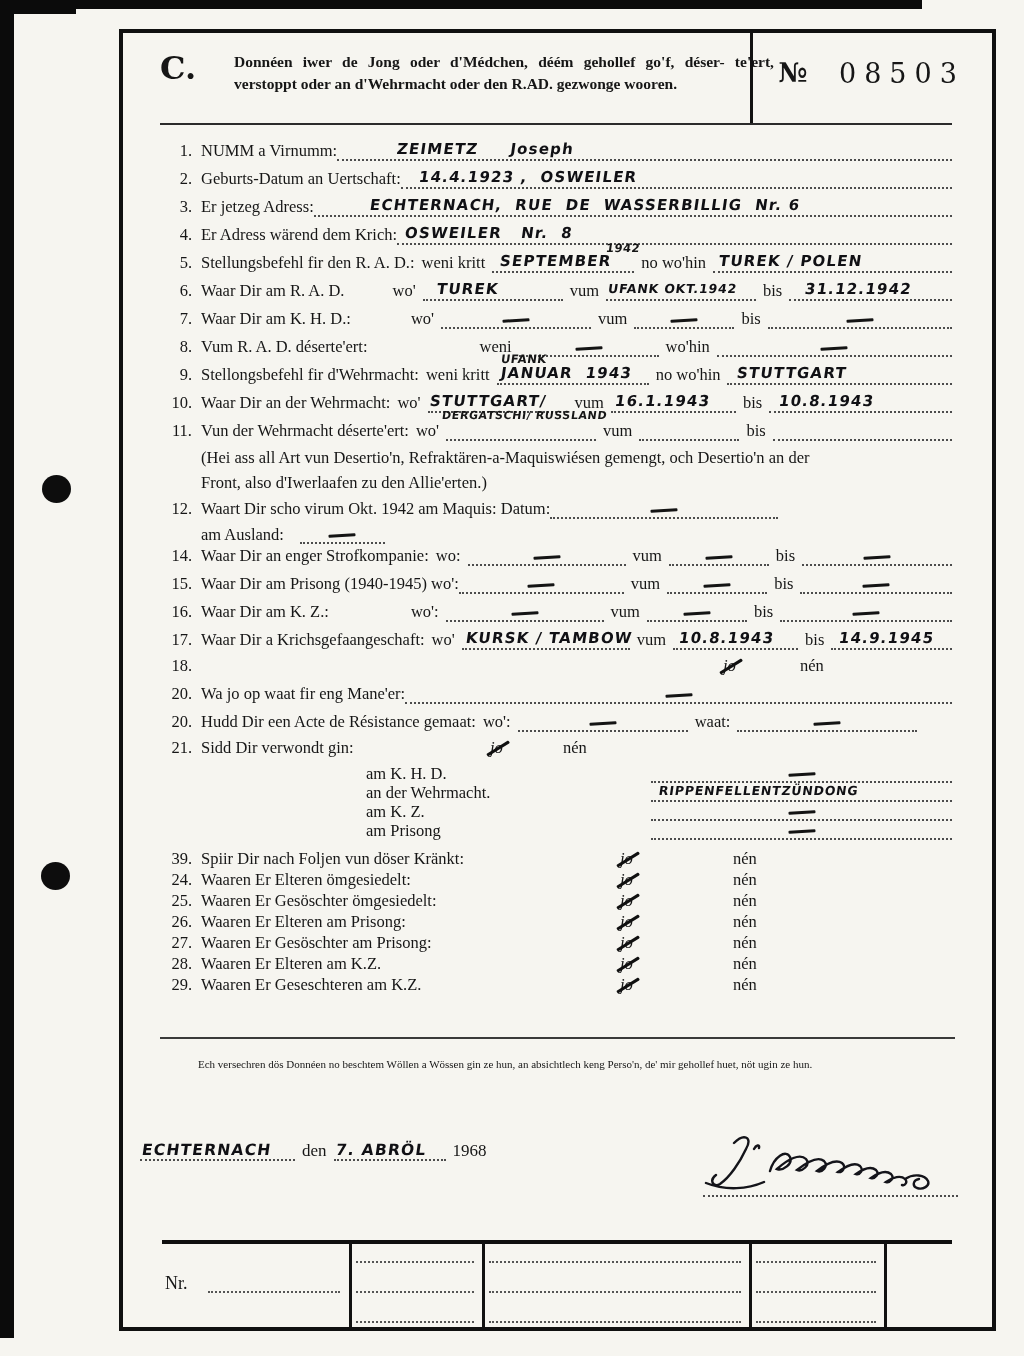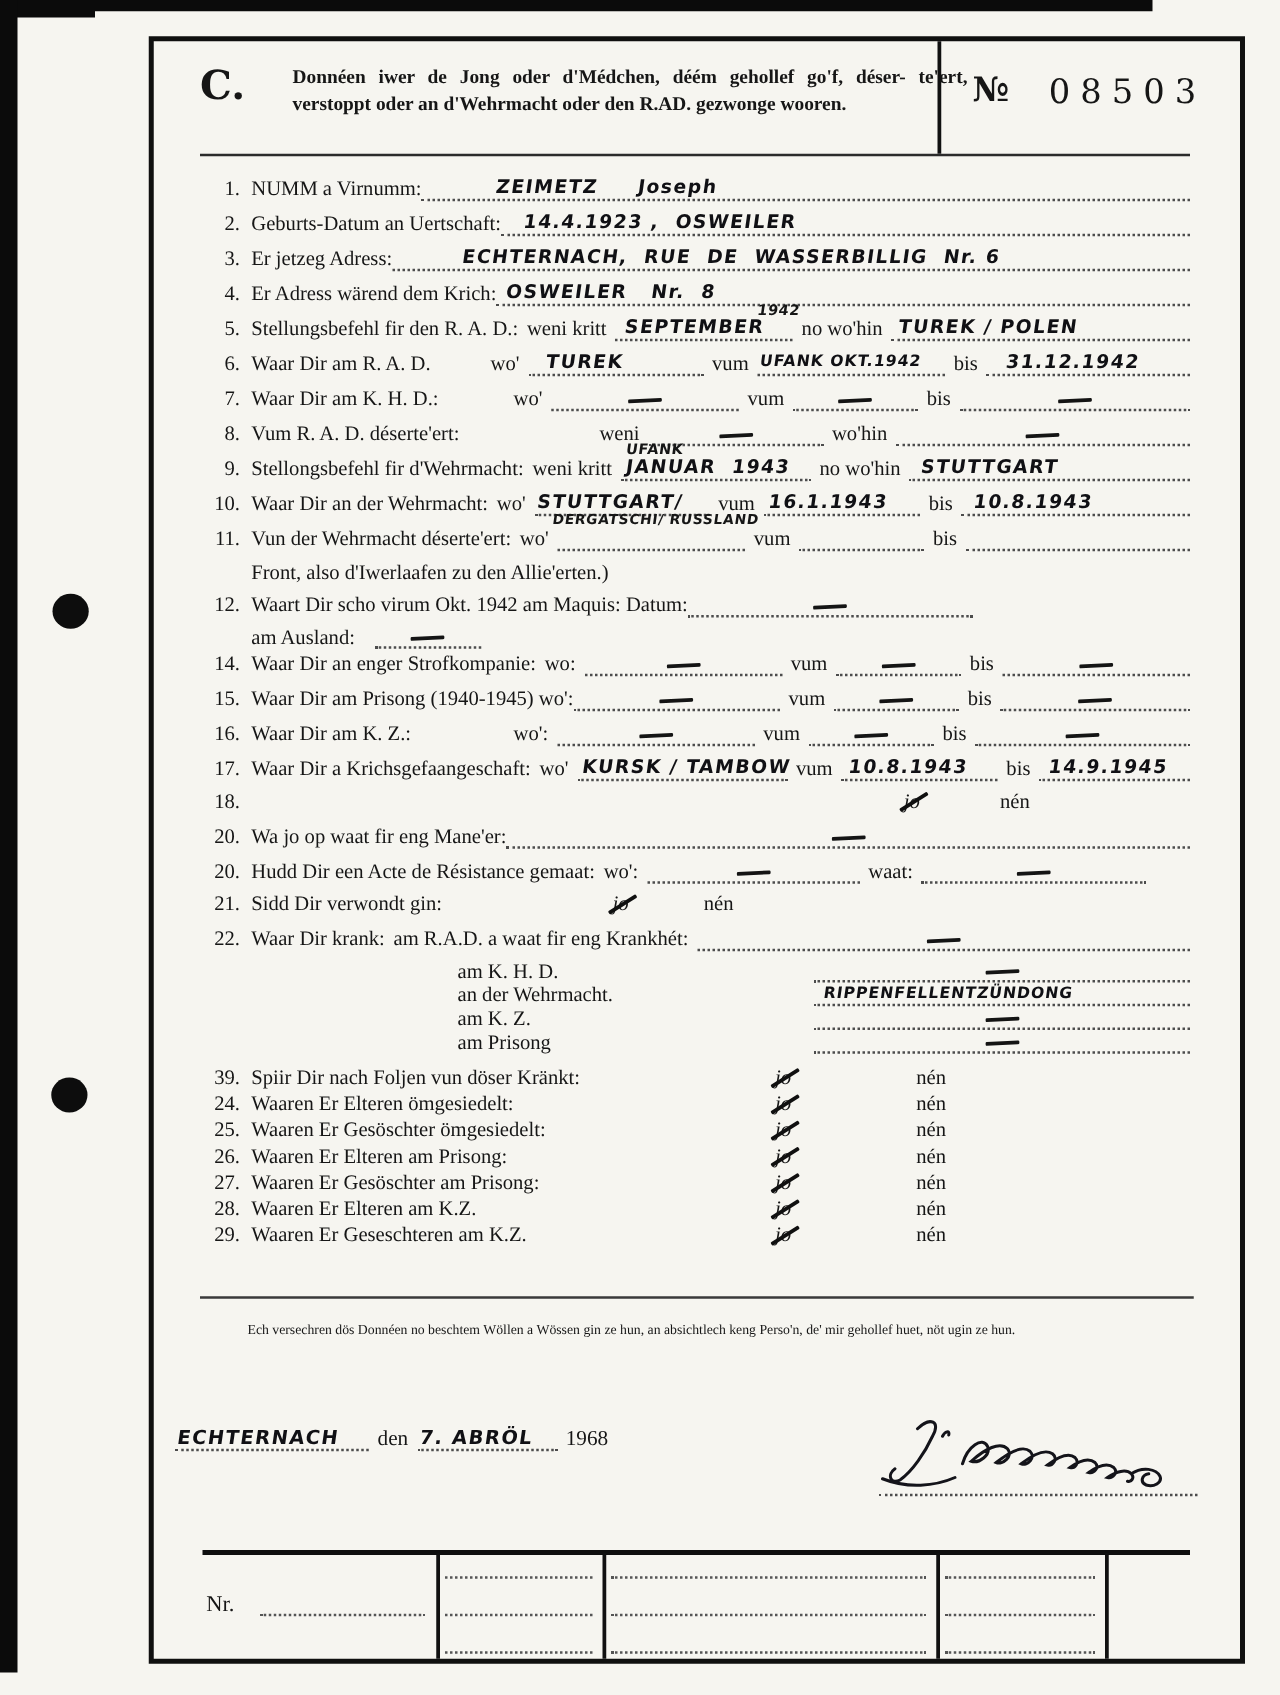"(Hei ass all Art vun" div.notes { html: none -> <div>(Hei ass all Art vun Desertio'n, Refraktären-a-Maquiswiésen gemengt, och Desertio'n an der</div> }
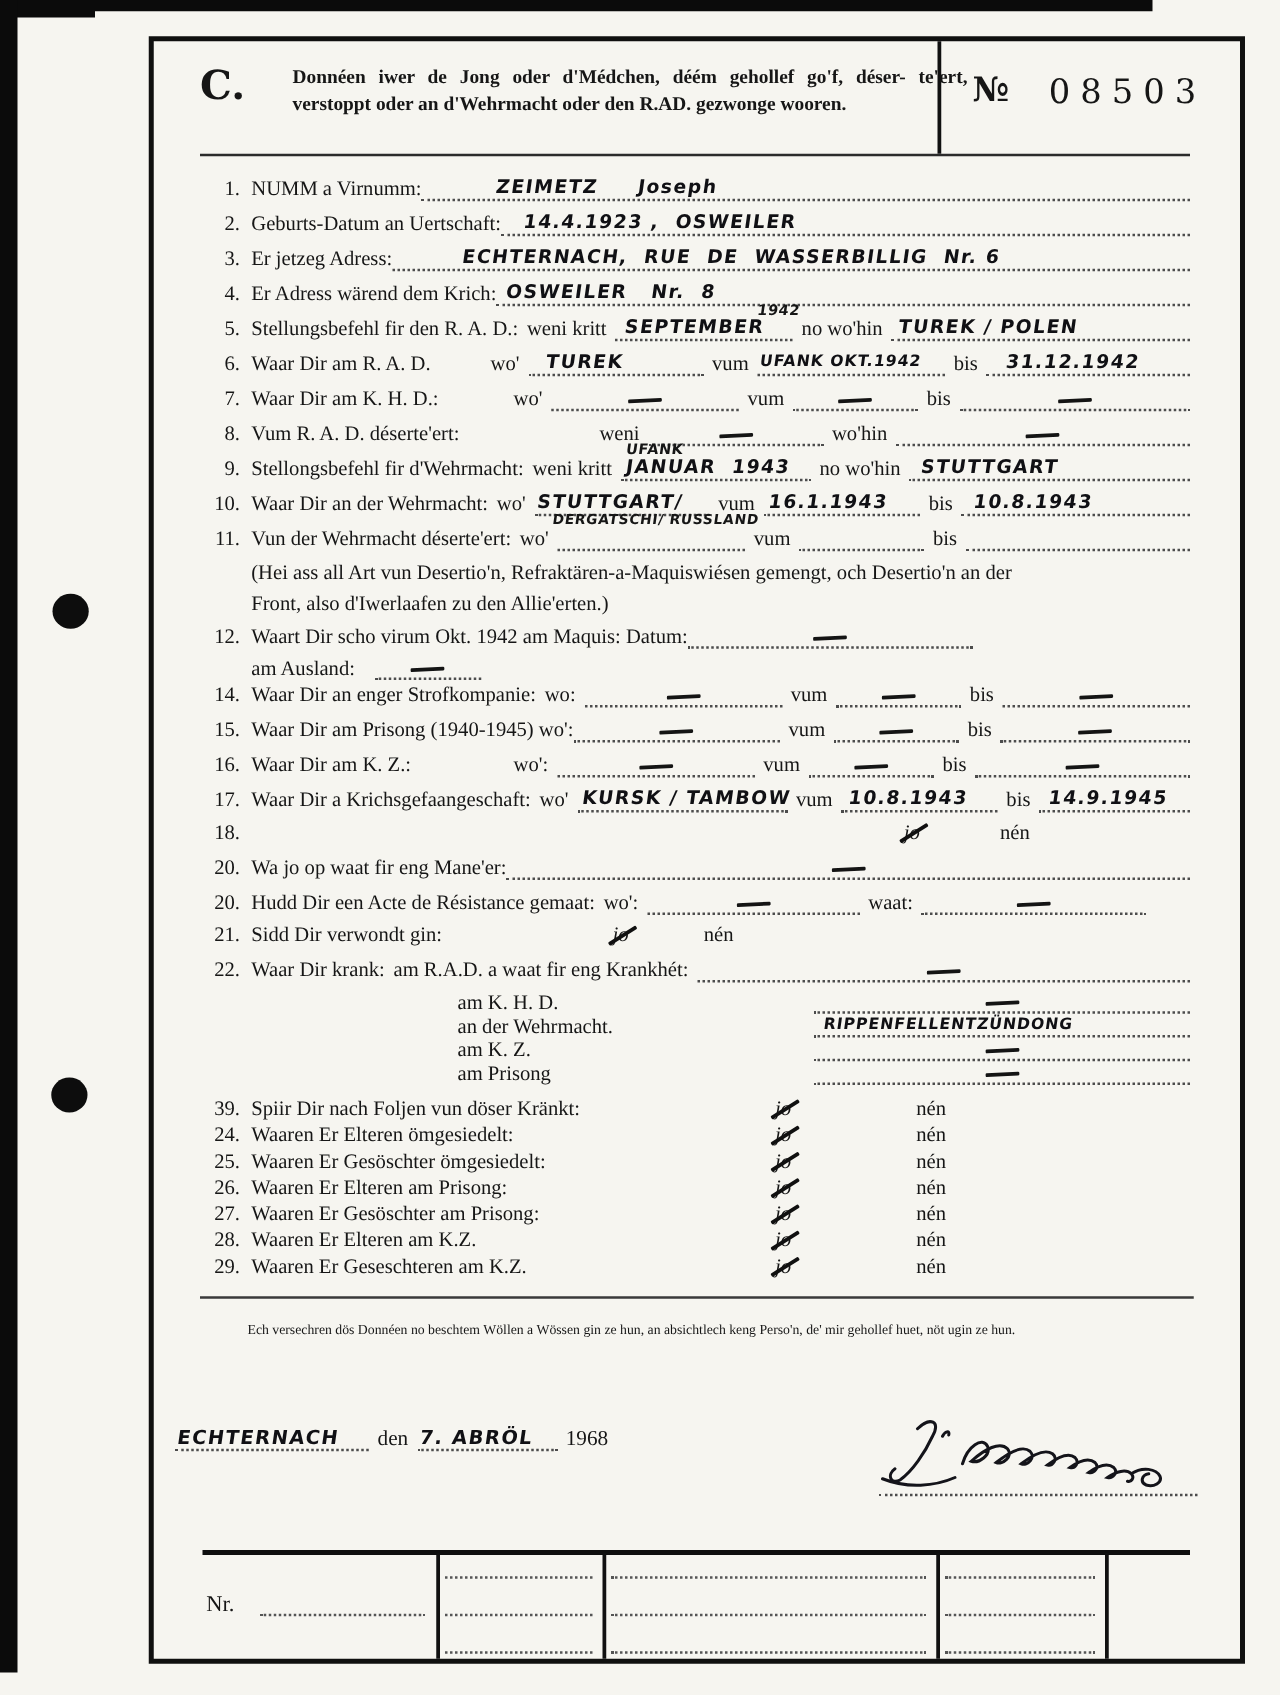"22." div.row { html: <div> <span>22.</span> <span>Waar Dir krank:</span> <span>am R.A.D. a waat fir eng Krankhét:</span> <span> <span></span> </span> </div> -> none }
